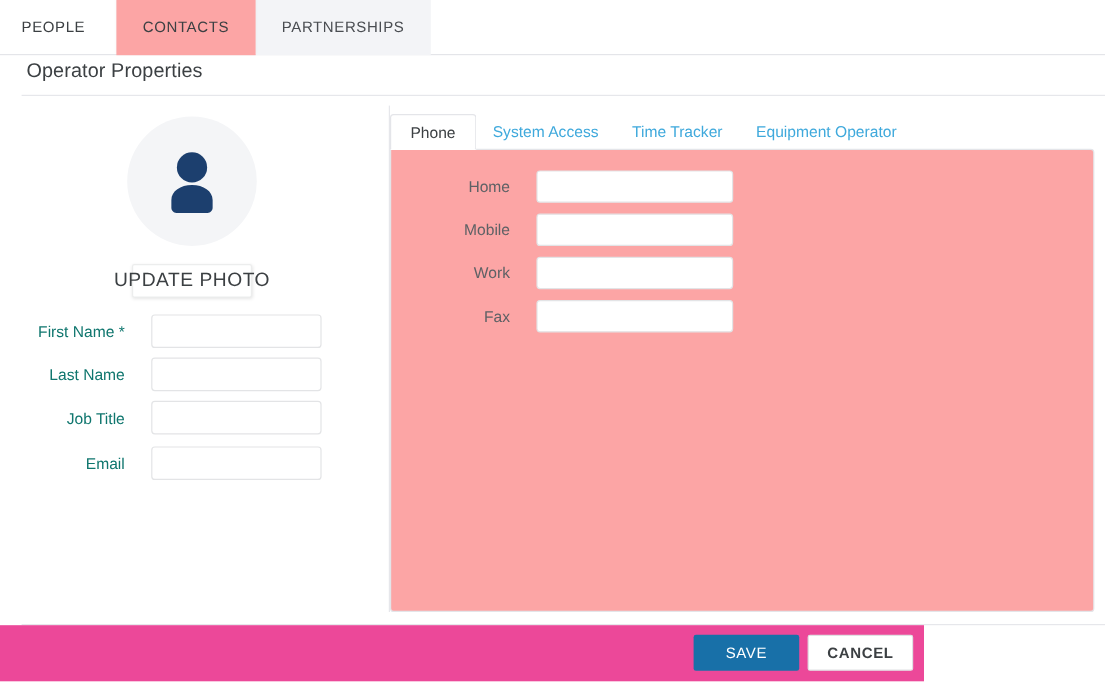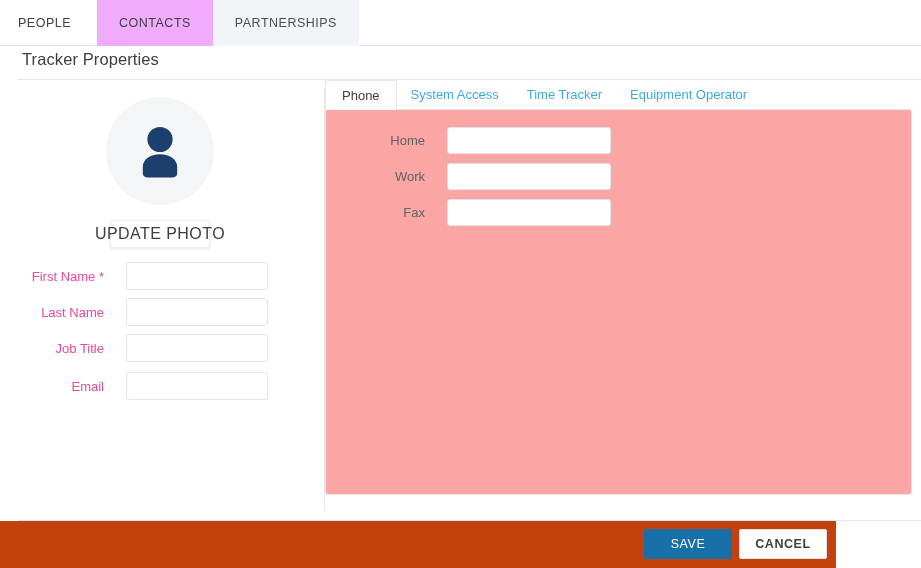"CONTACTS" .top-tab.active { background: #f0abfc -> #fca5a5 }
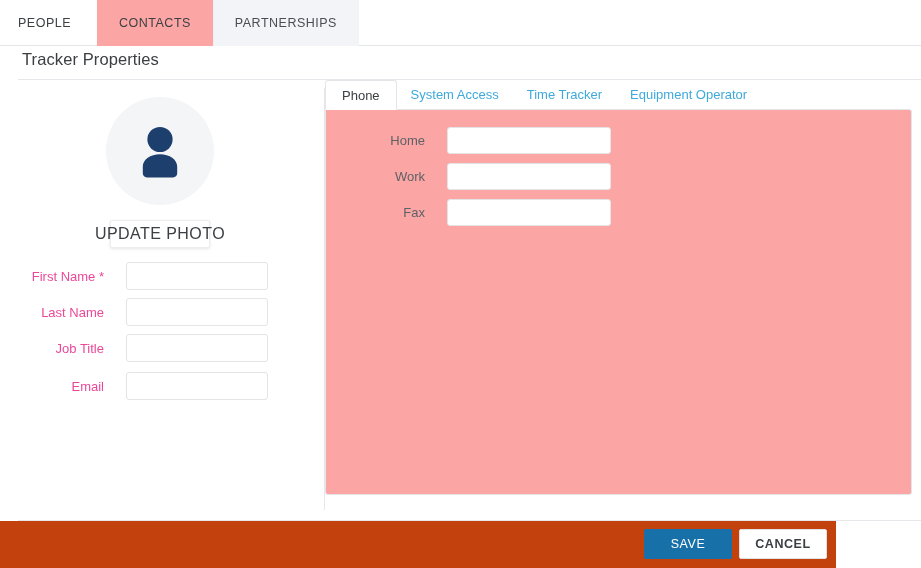"Tracker Properties" div.page-title { text: Tracker -> Operator }
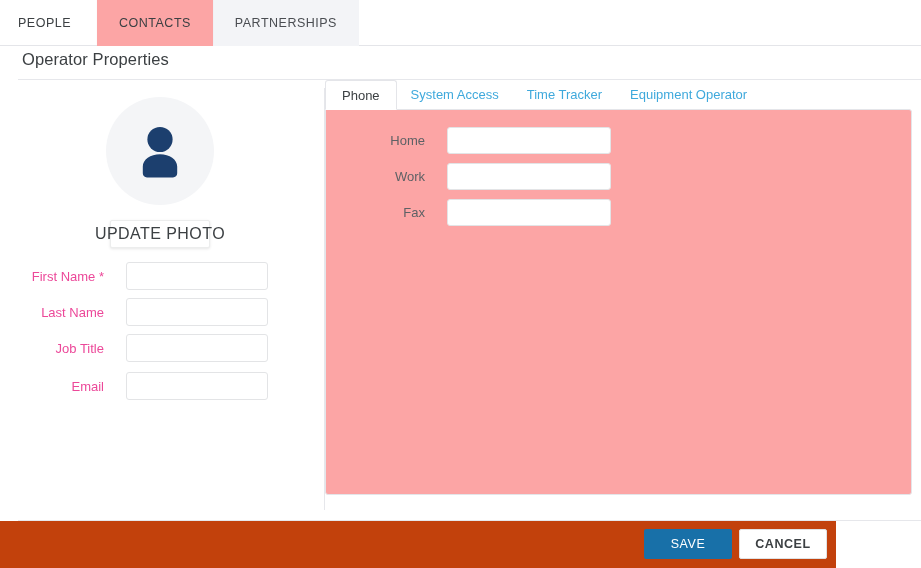"Phone" .right-pane { top: 77px -> 92px }
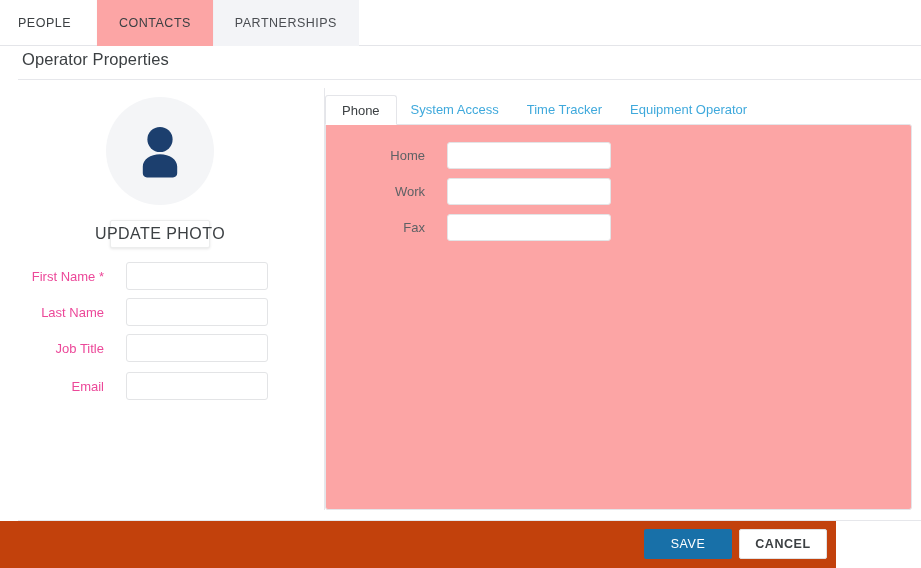"Mobile" div.form-row { html: none -> <div> <div>Mobile</div> <input> </div> }
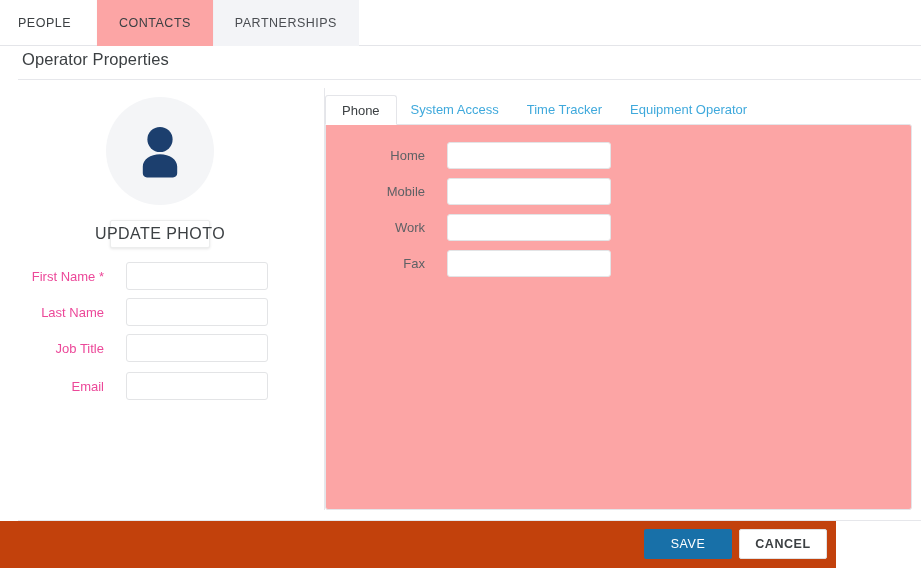"First Name *" .f-label { color: #ec4899 -> #0f766e }
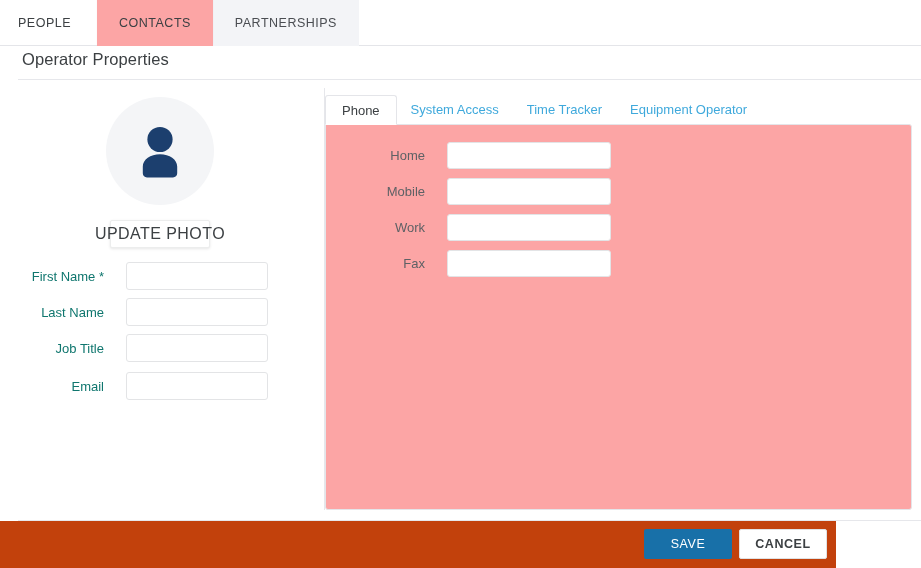"SAVE" .footer { background: #c2410c -> #ec4899; width: 836px -> 770px }
